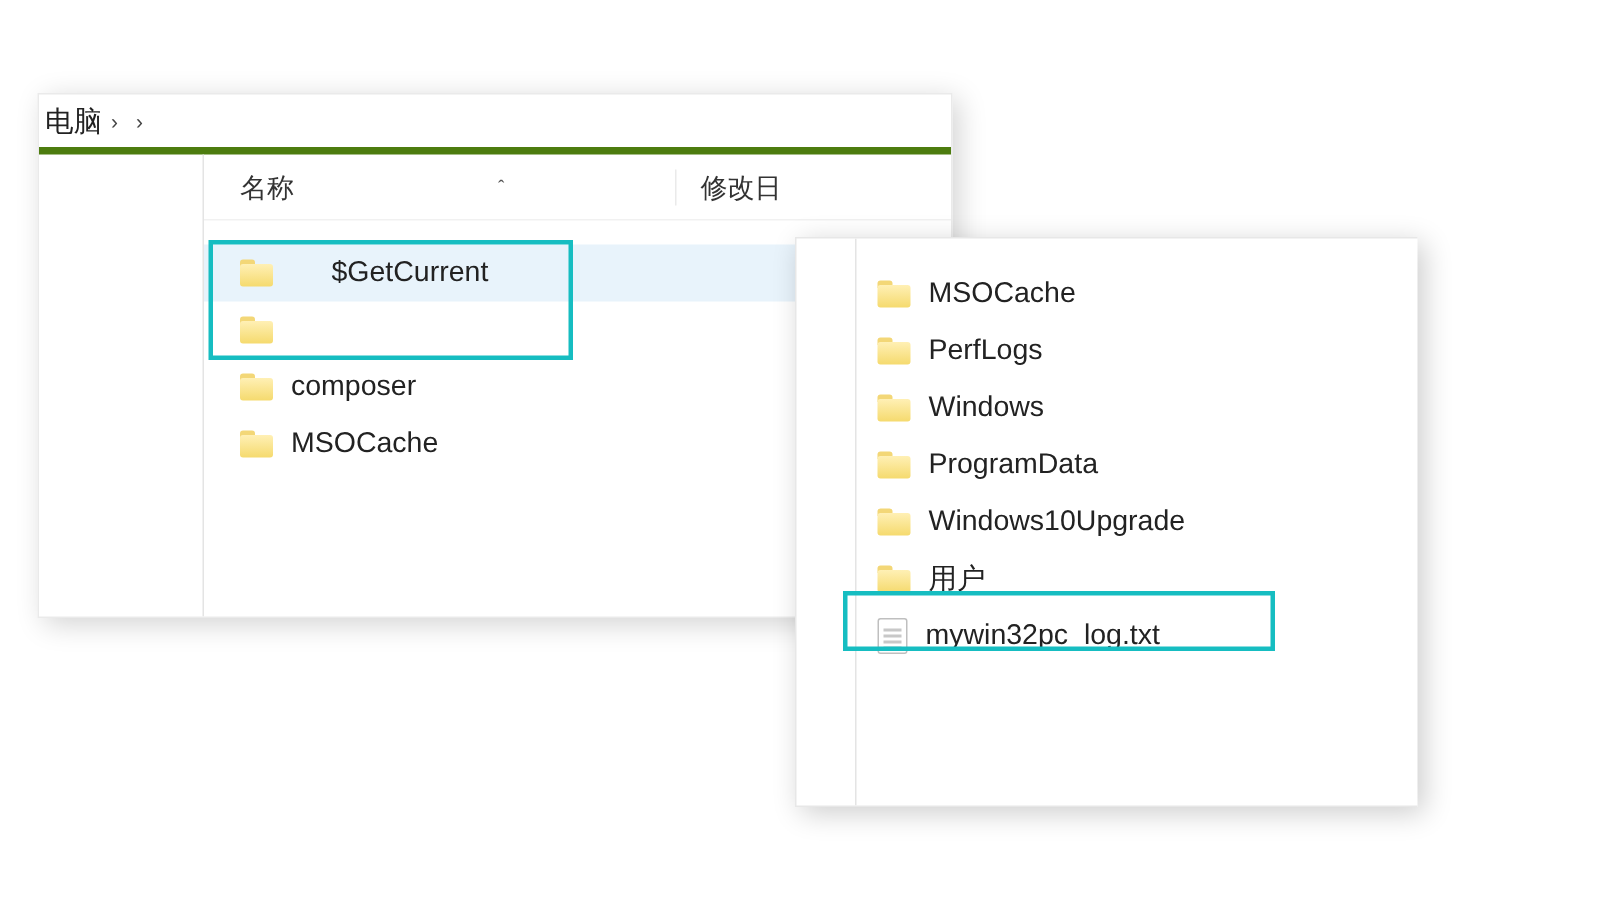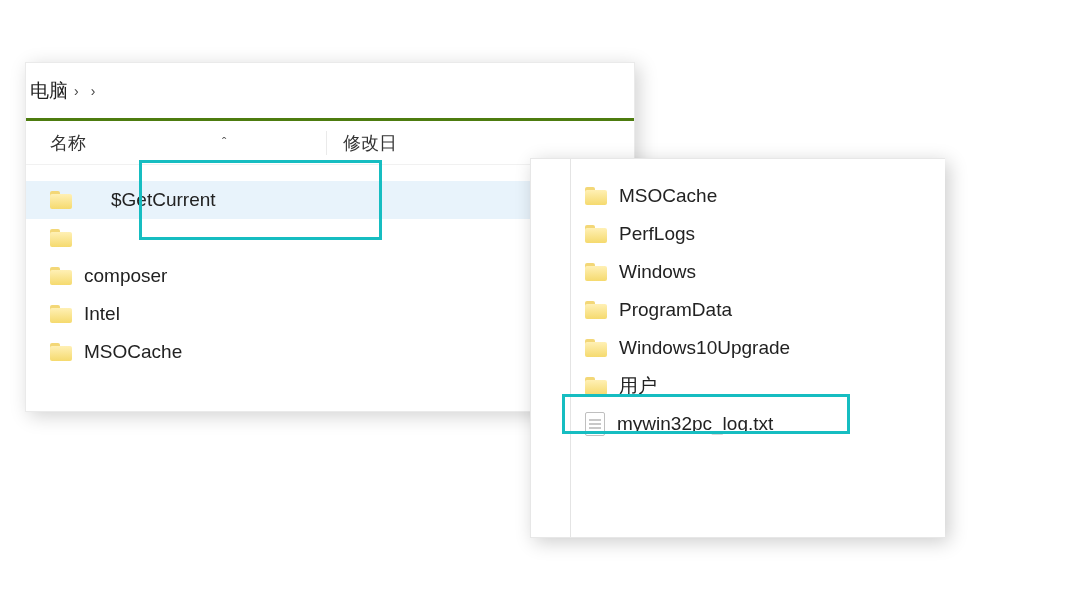"电脑" .breadcrumb { border-bottom: 3px solid #4d7c0f -> 5px solid #4d7c0f; height: 58px -> 40px }
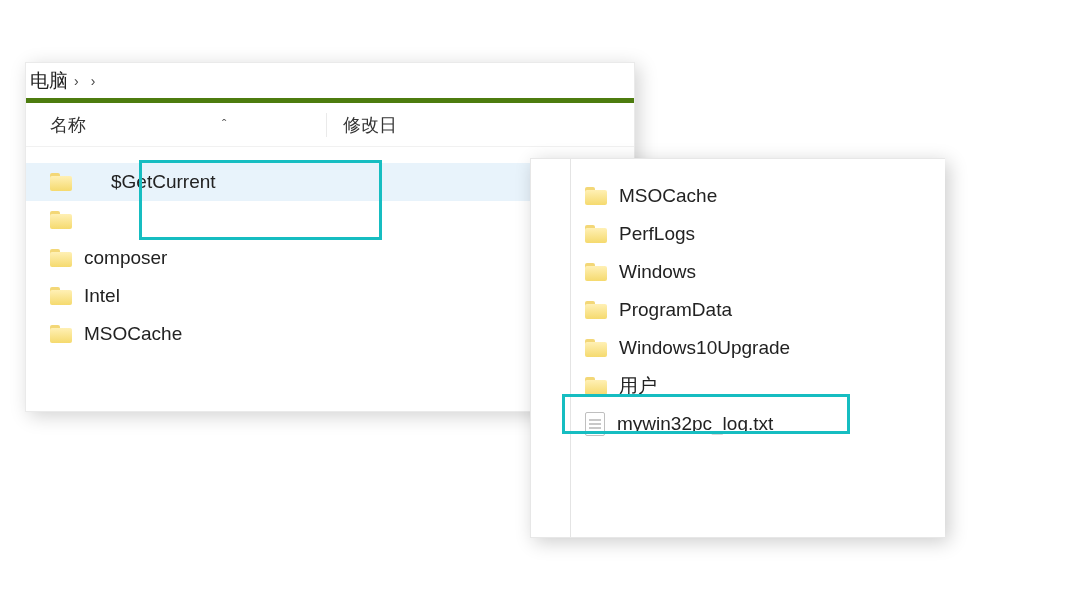"名称" .body-row { flex-direction: column -> none }
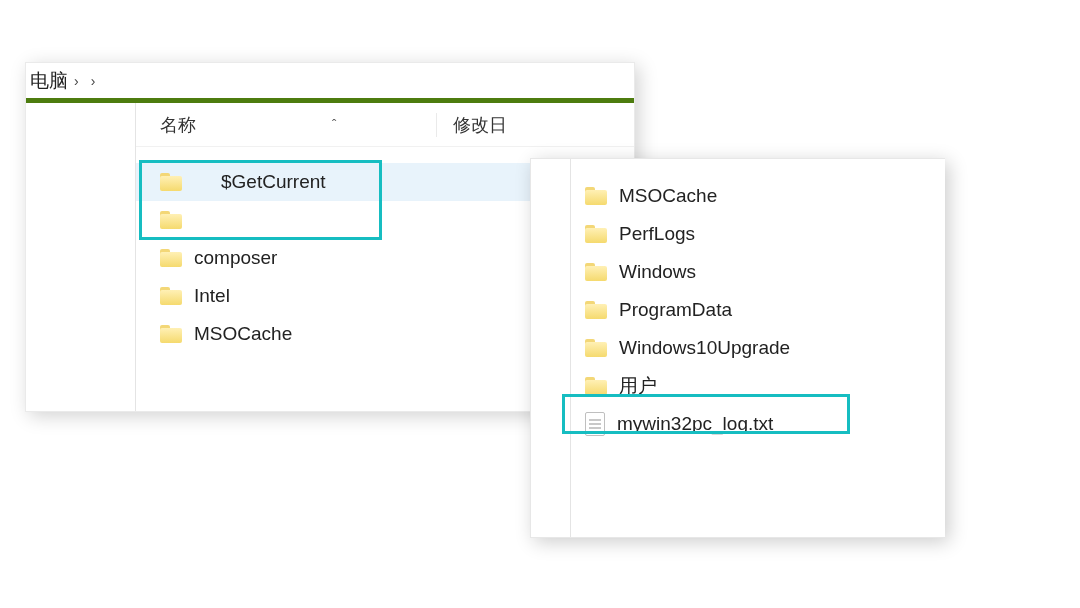"修改日" .col-date { margin-left: none -> 14px }
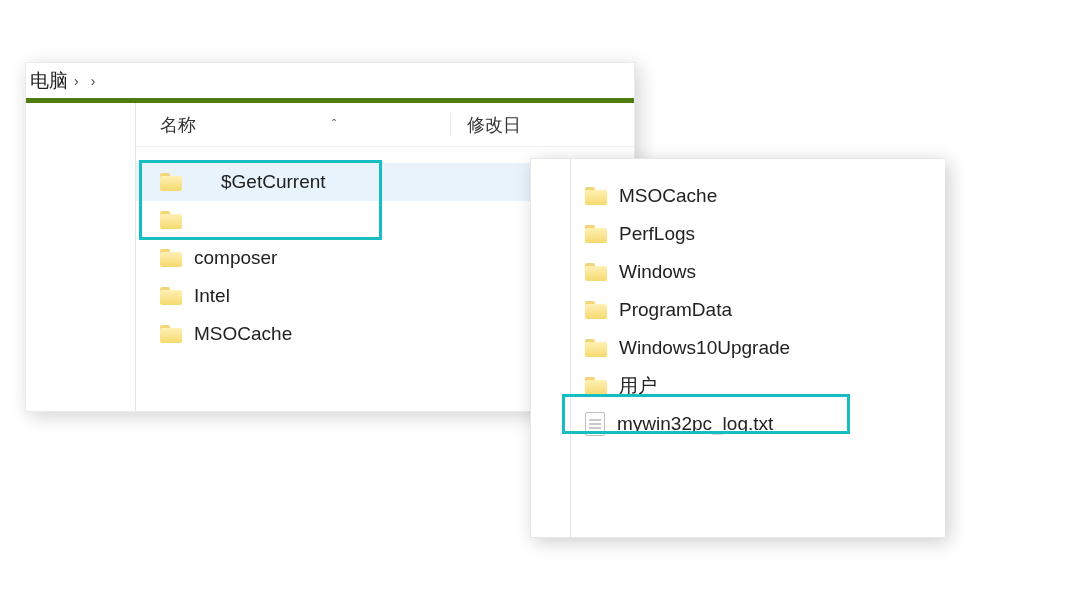"Intel" div.row { html: <div> <span></span> <span>Intel</span> </div> -> none }
